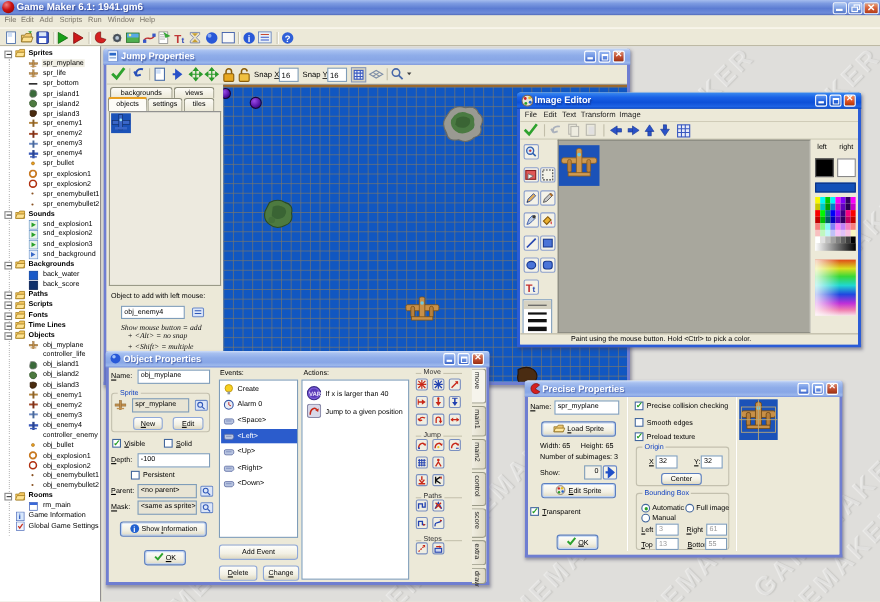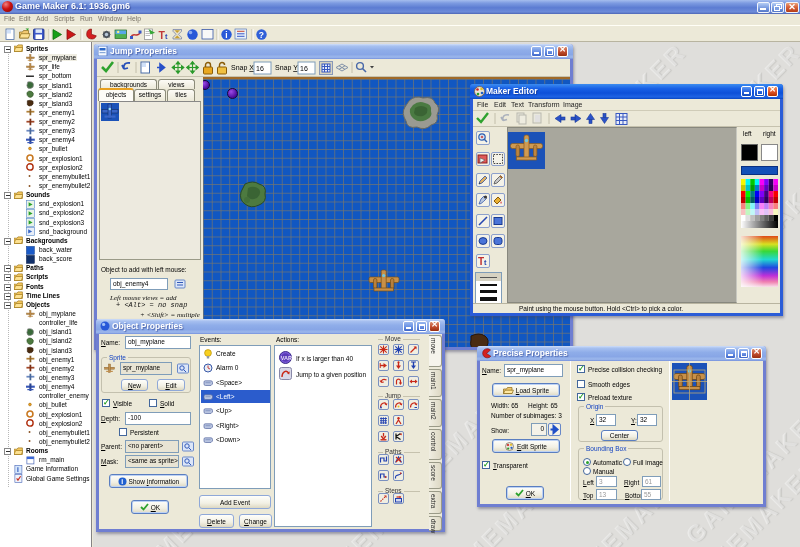"Game Maker 6.1: 1936.gm6" div.txt { text: 1936.gm6 -> 1941.gm6 }
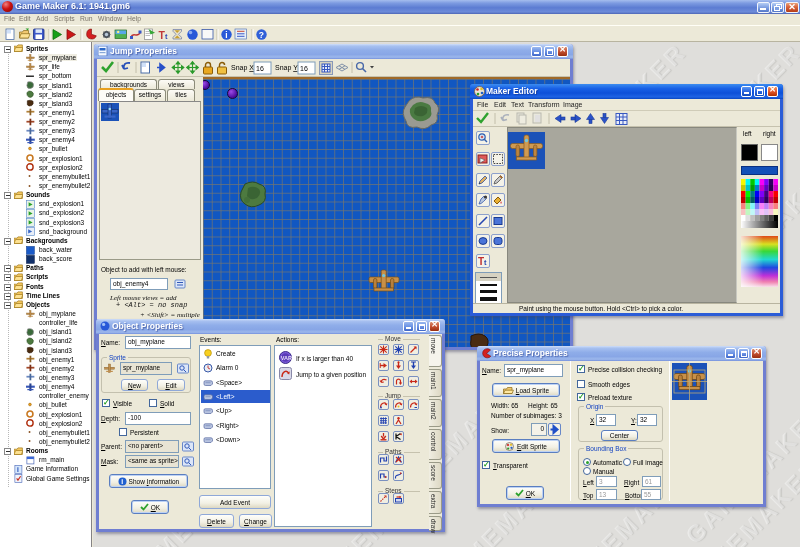"Maker Editor" div.ttl { text: Maker -> Image }
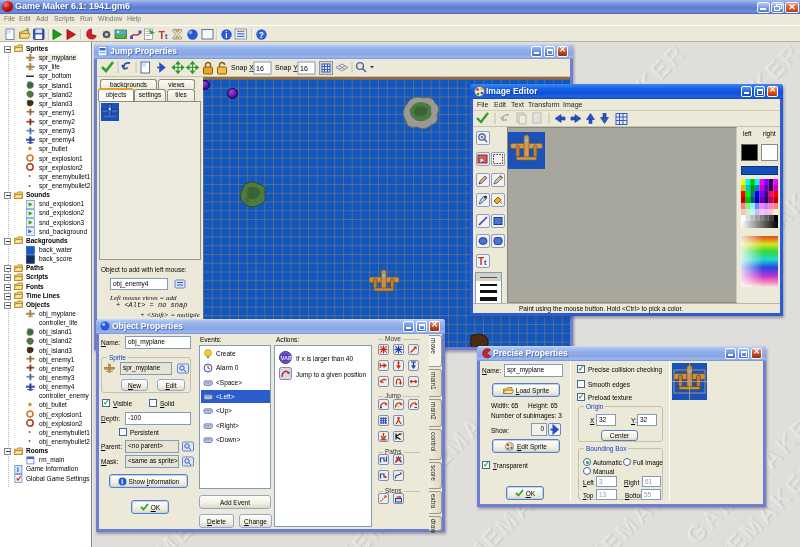"Left mouse views = add" div { text: Left mouse views -> Show mouse button }
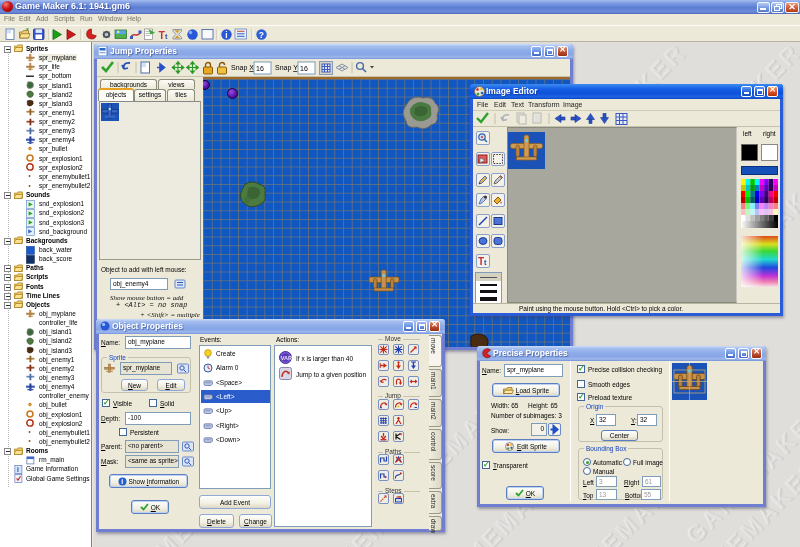"+ <Alt> = no snap" div { font-family: Liberation Mono, monospace -> Liberation Serif, serif }
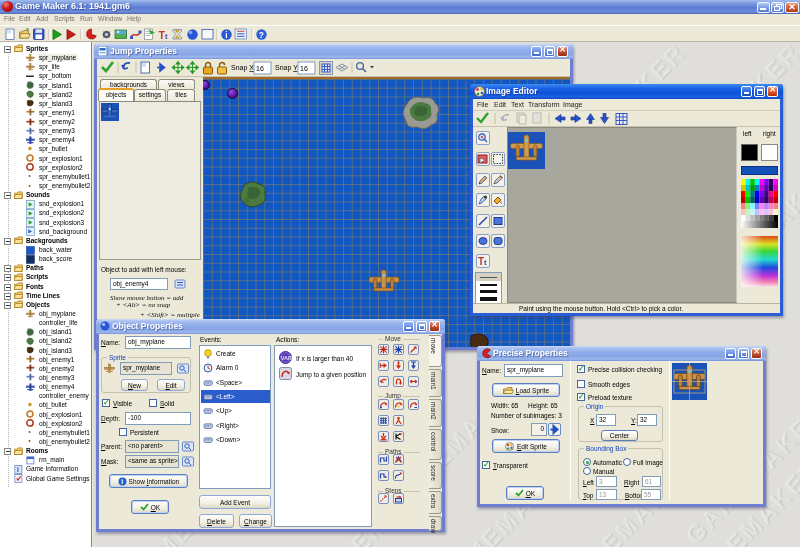"+ <Shift> = multiple" div { margin-left: 24px -> none }
